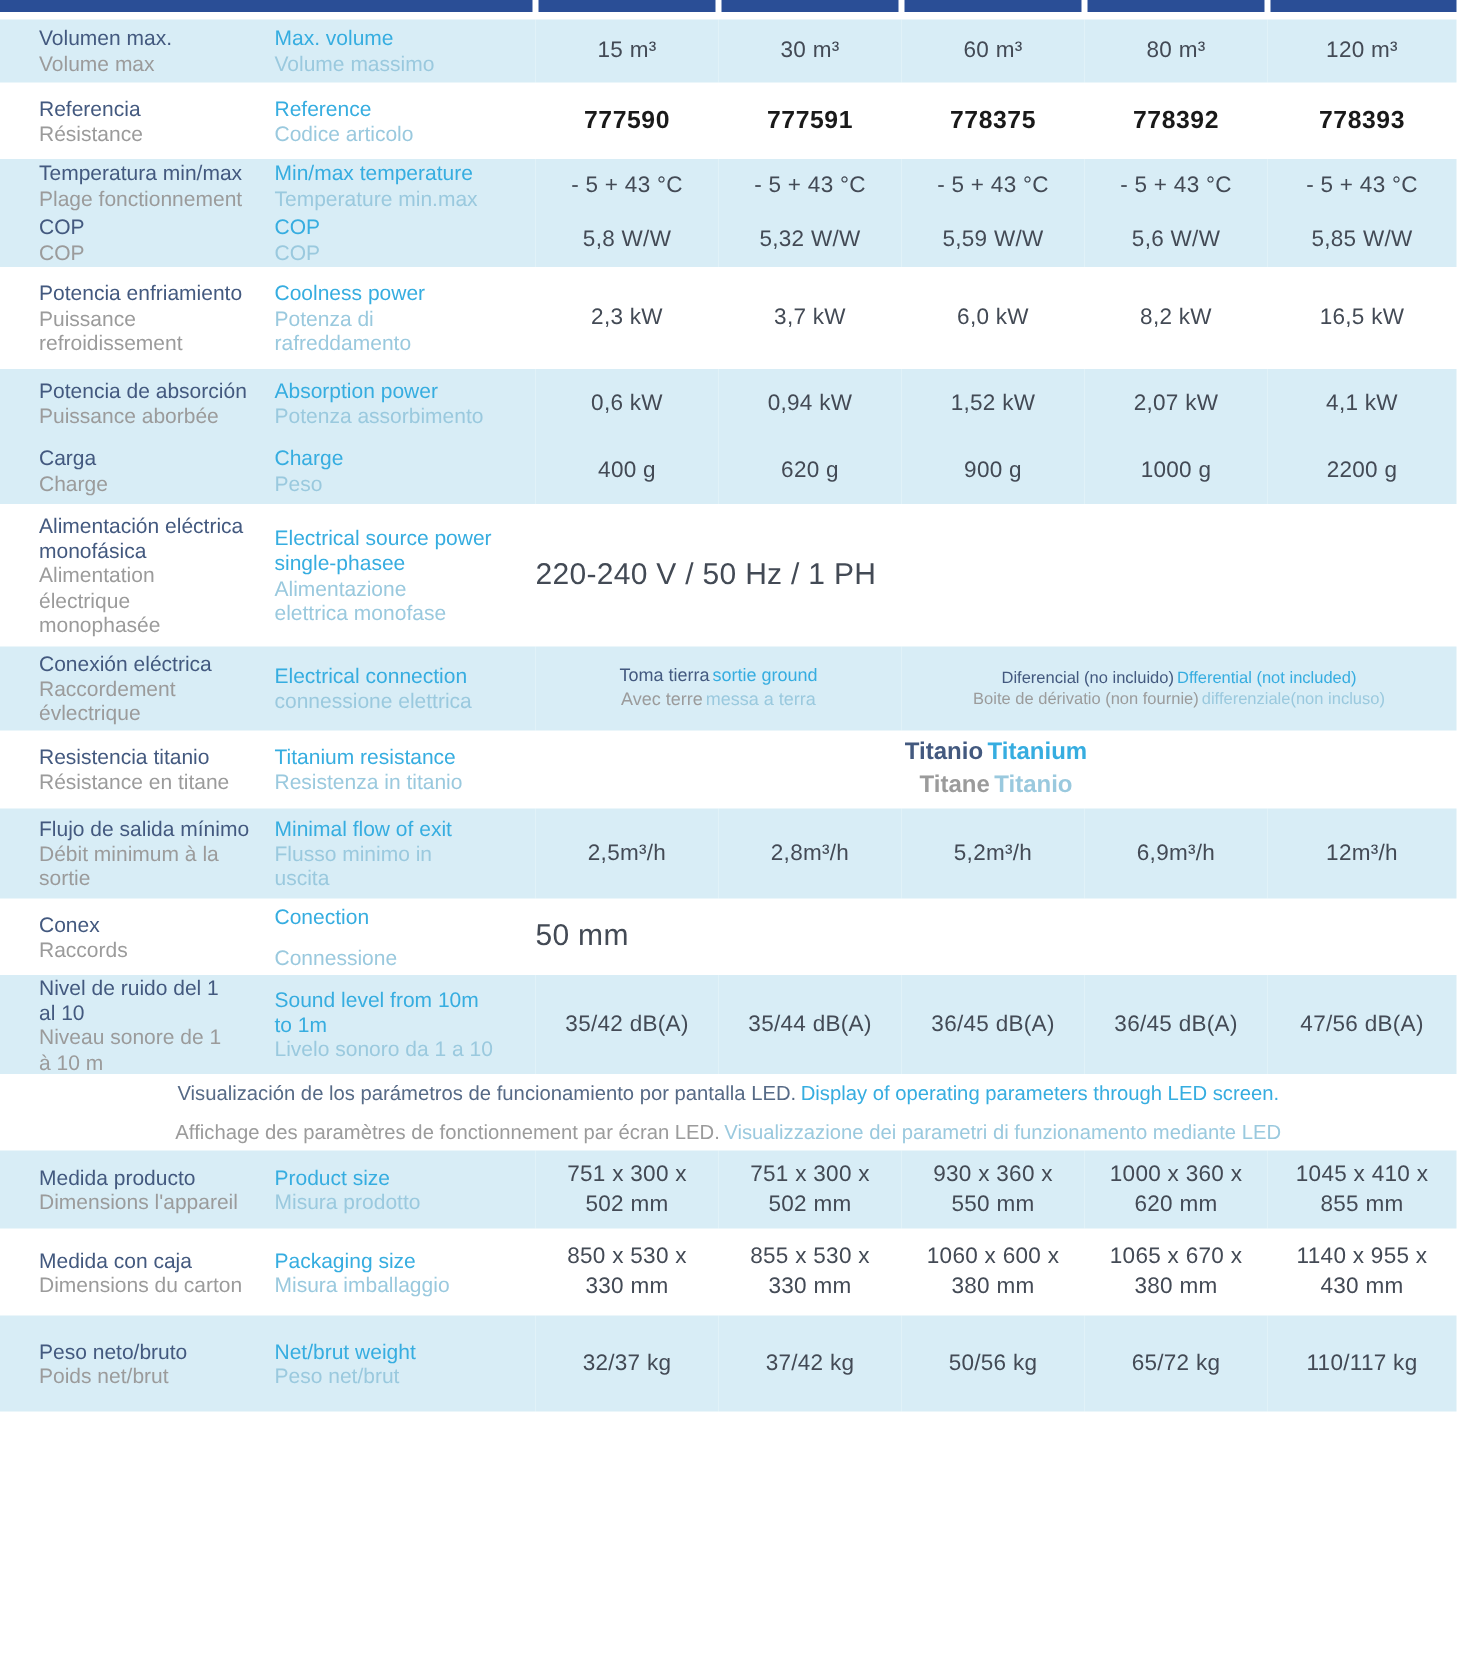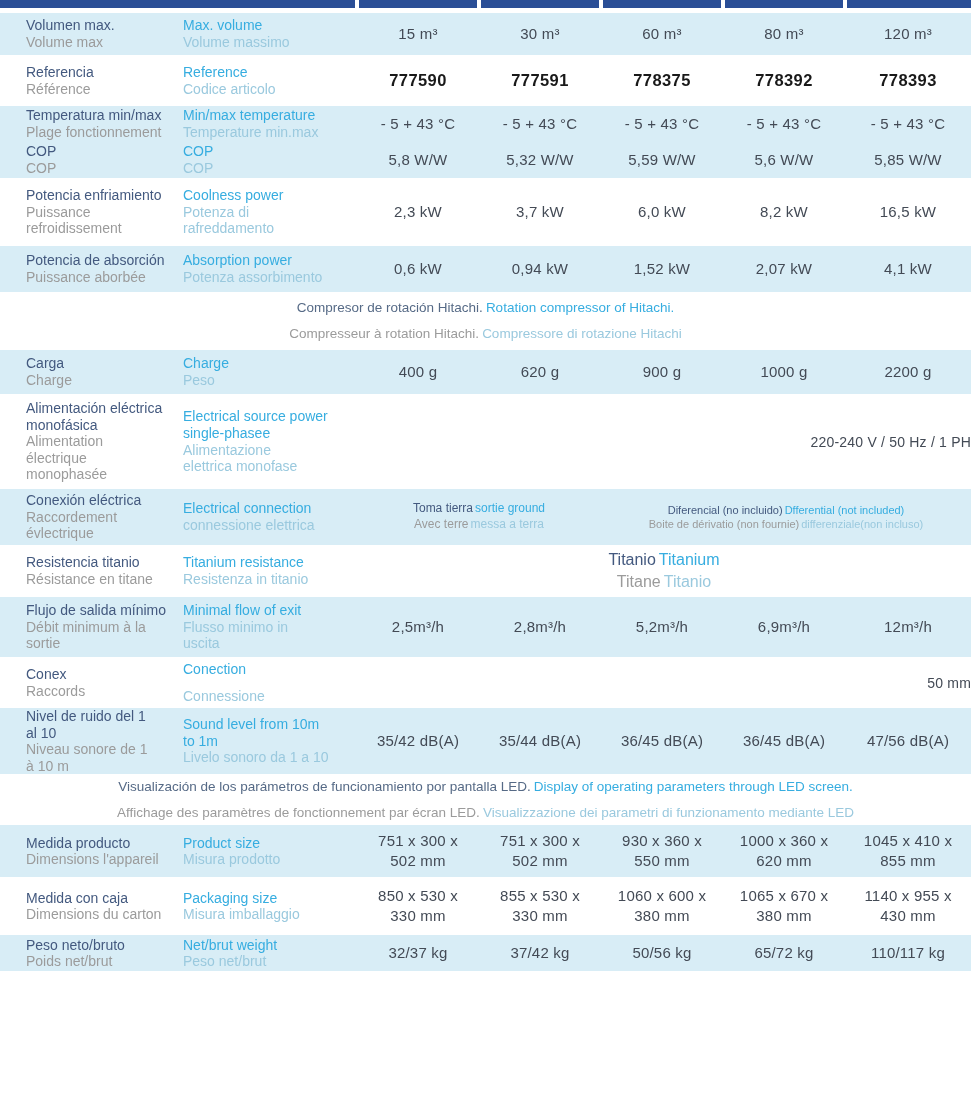"Référence" div.fr { text: Référence -> Résistance }
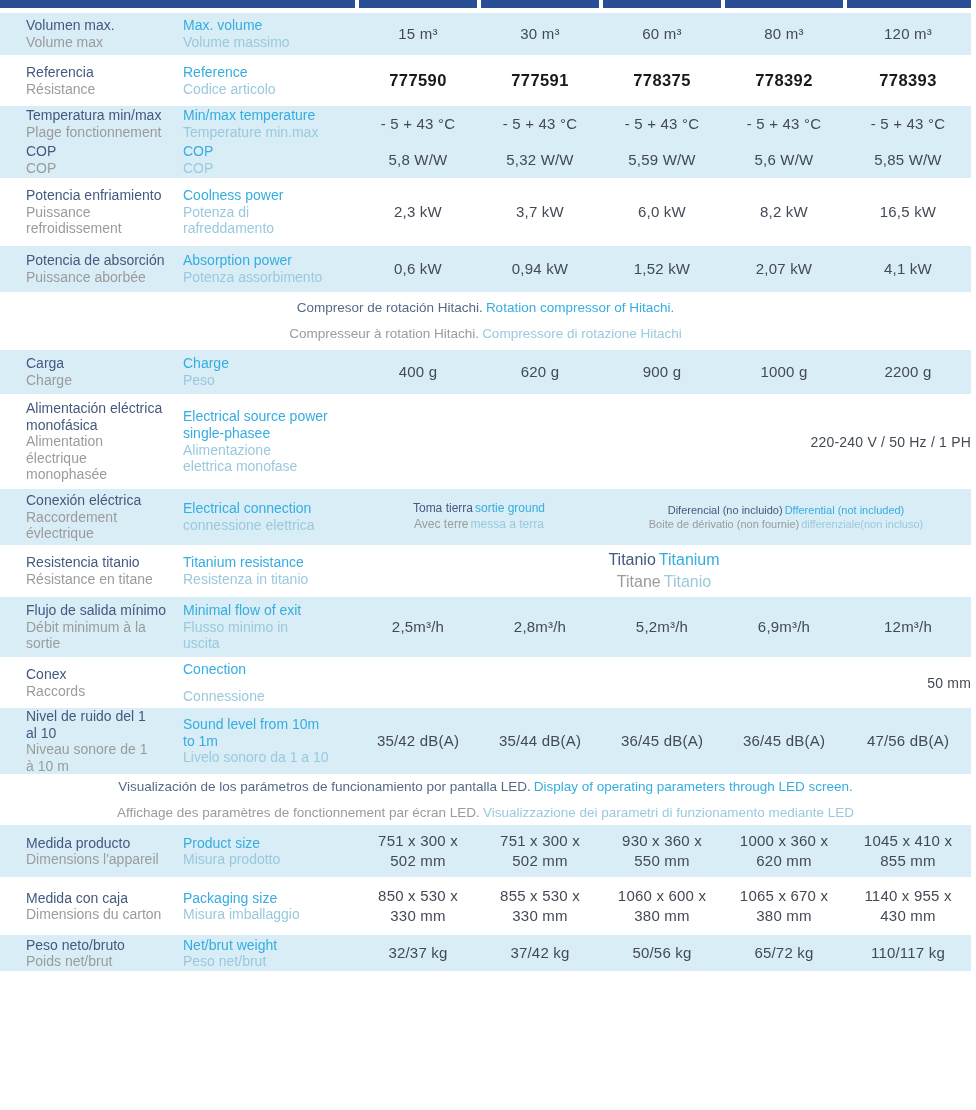"Compresor de rotación Hitachi. Rotation" tr.note { html: <tr> <td> <div><span>Compresor de rotación Hitachi.</span><span>Rotation compressor of Hitachi.</span></div> <div><span>Compresseur à rotation Hitachi.</span><span>Compressore di rotazione Hitachi</span></div> </td> </tr> -> none }
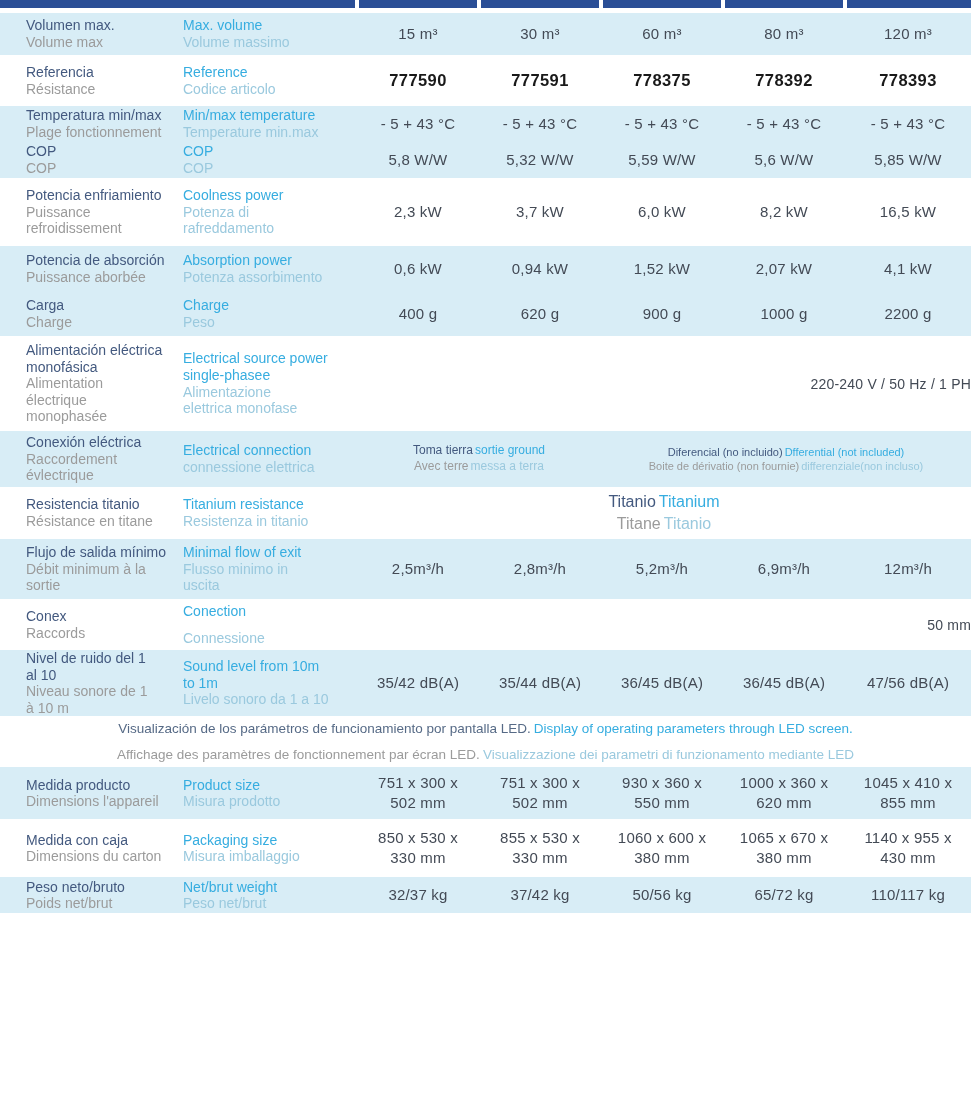"220-240 V / 50 Hz" .spanval { font-size: 14px -> 20px; text-align: right -> left }
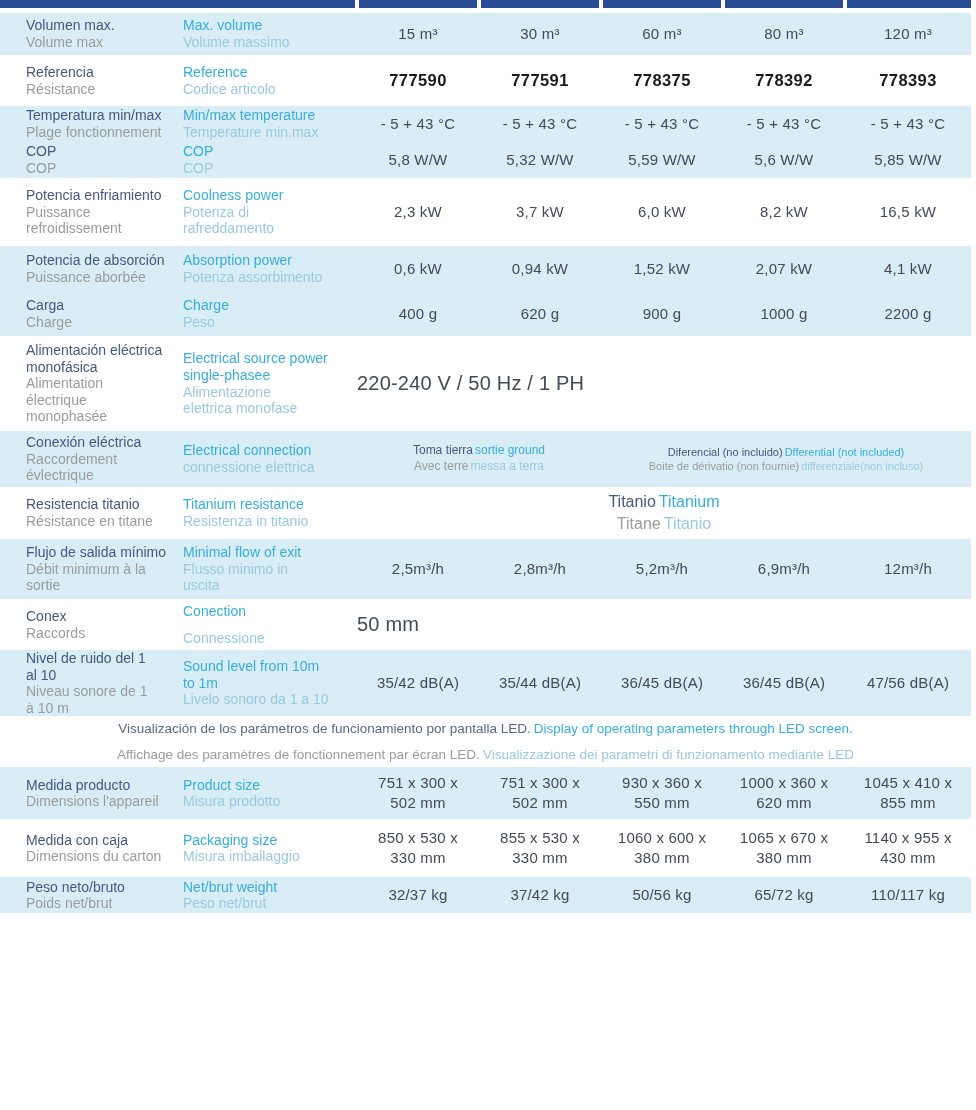"Titanio Titanium" .titspan { font-weight: none -> bold }
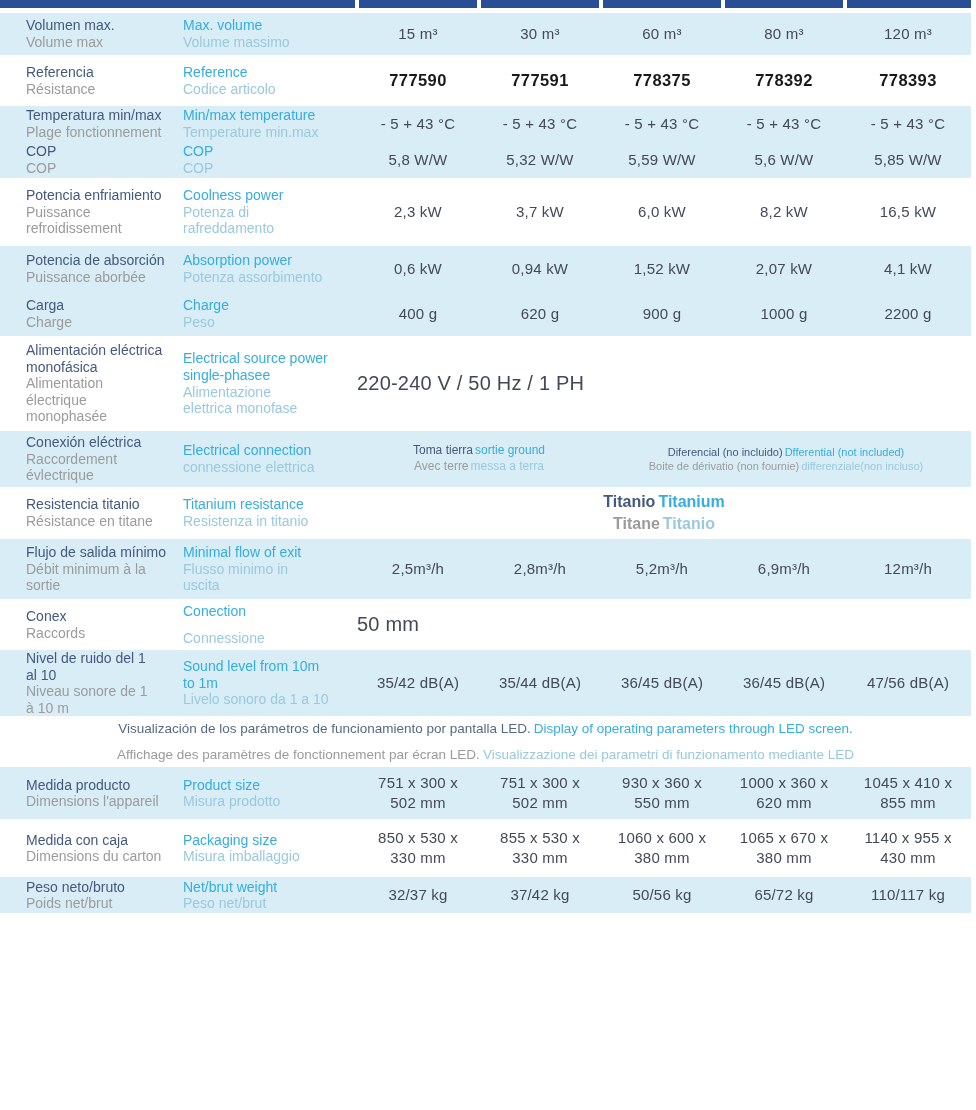"Peso neto/bruto" tr.b { height: 36px -> 64px }
